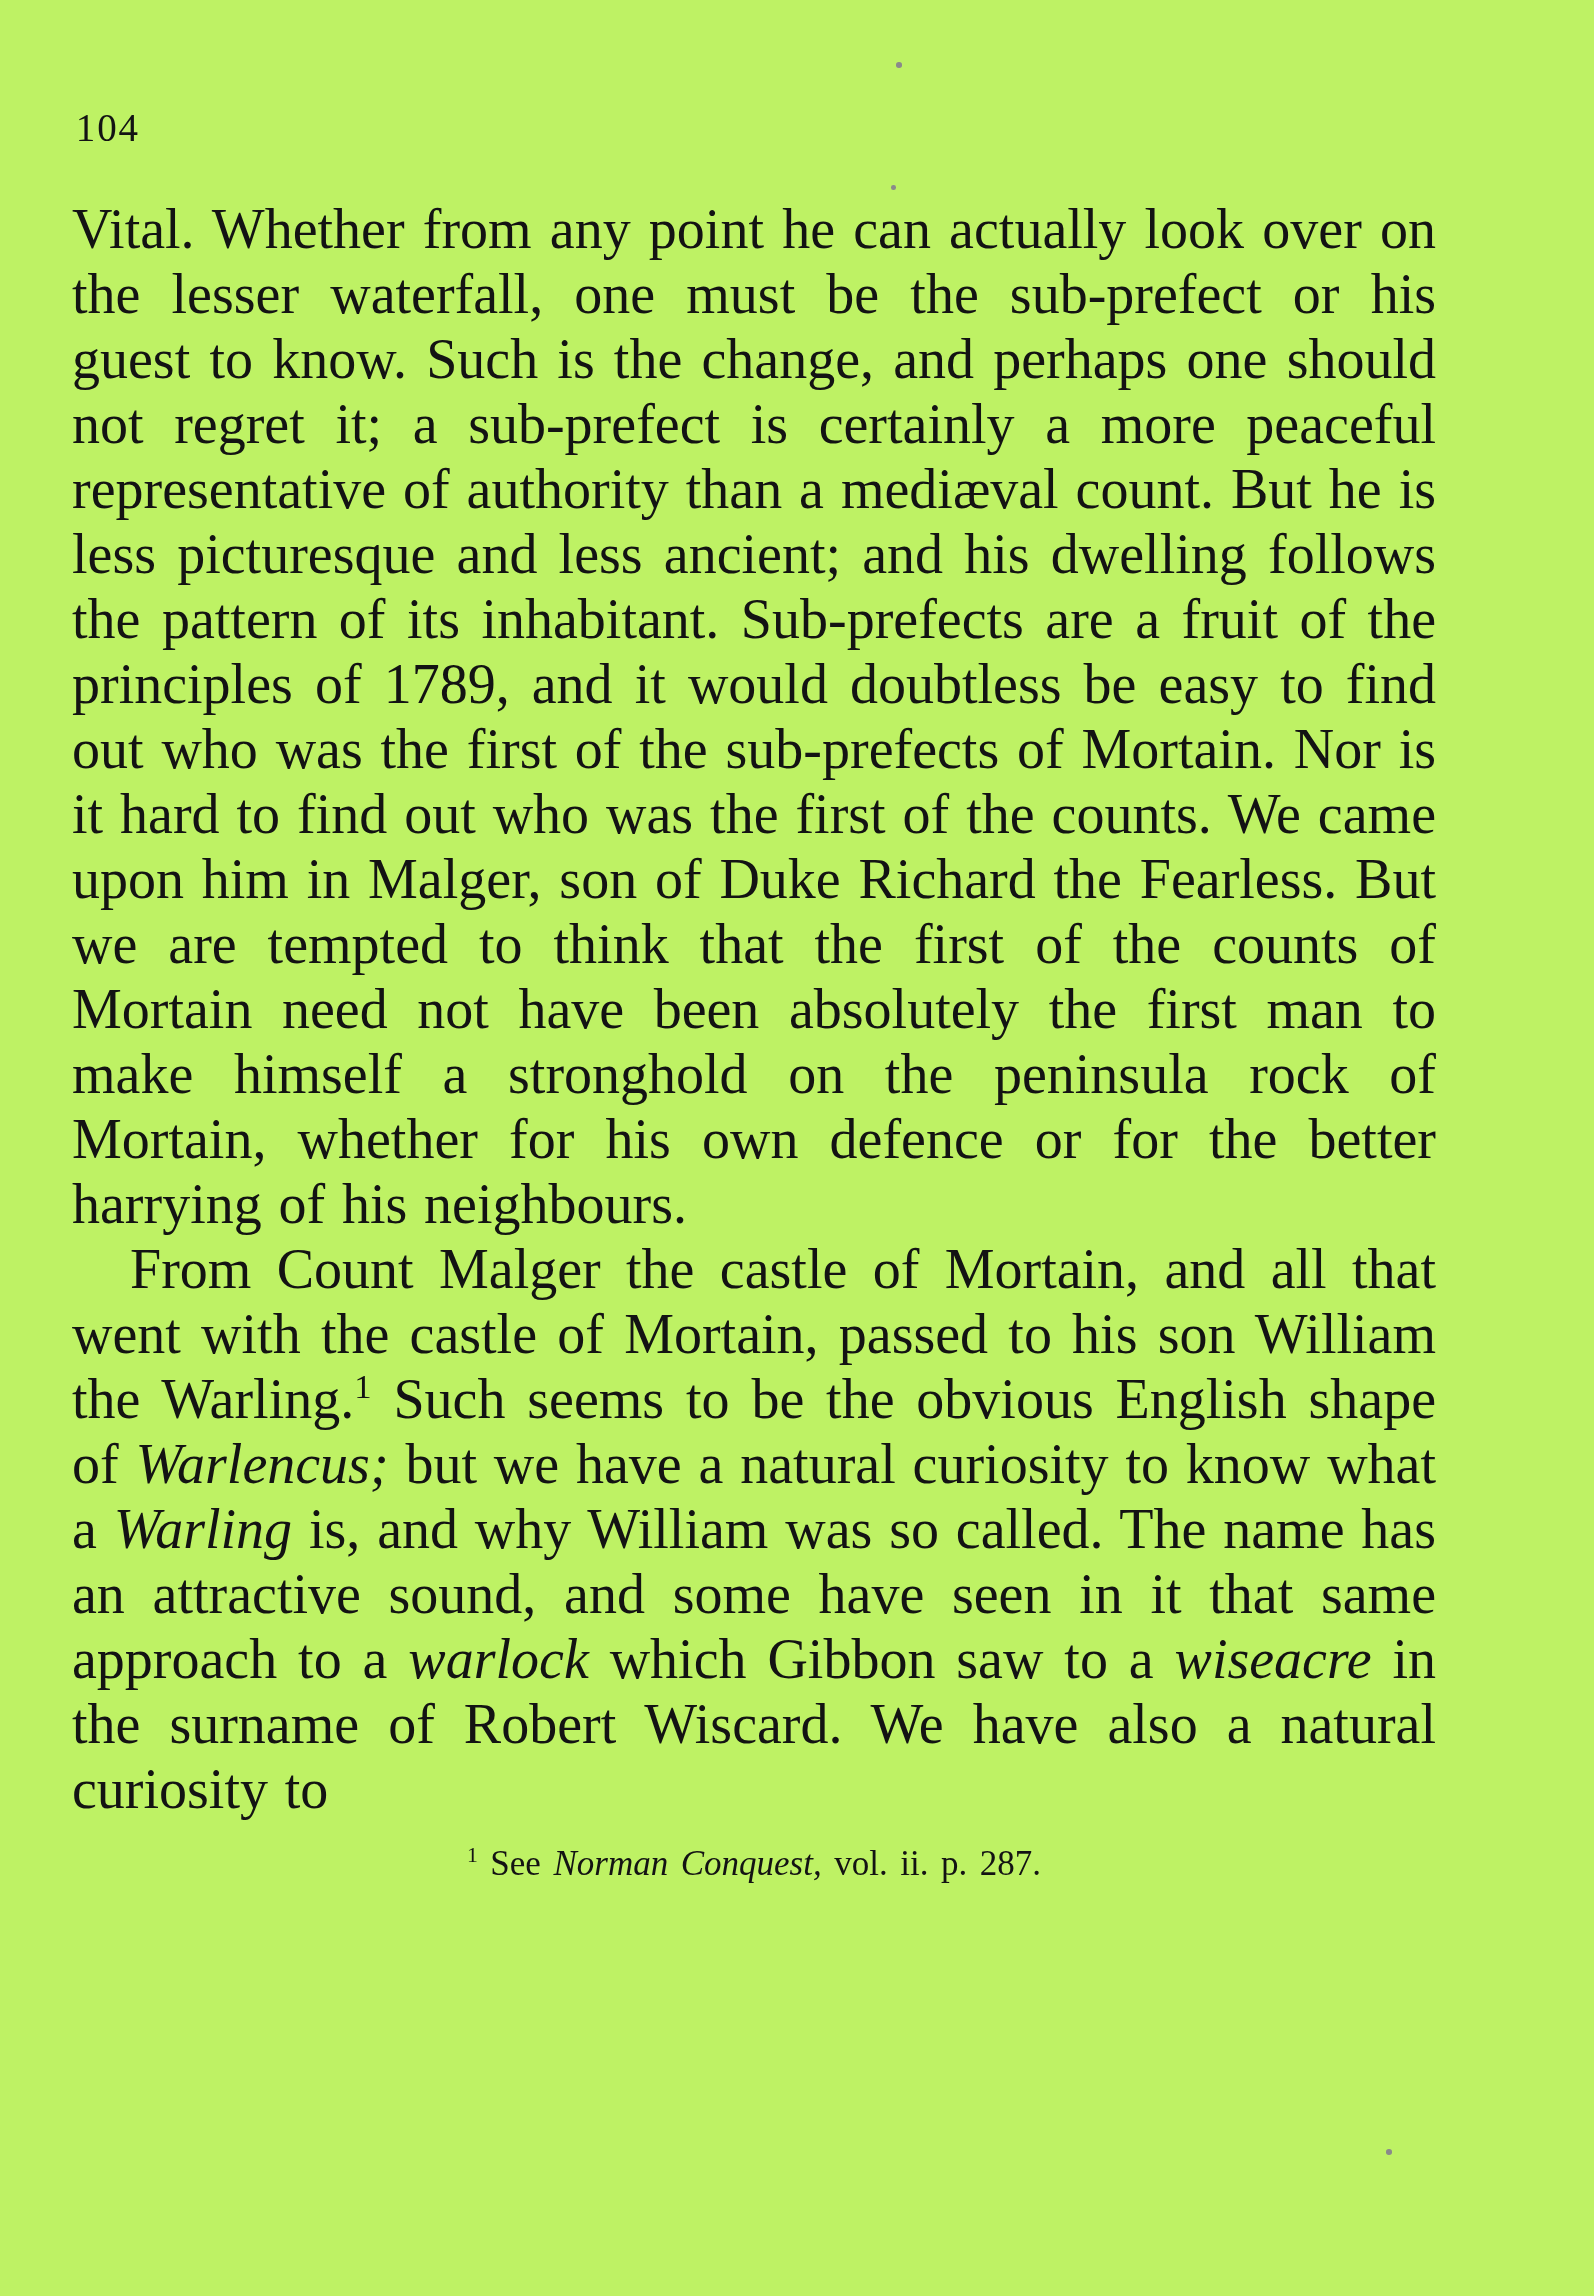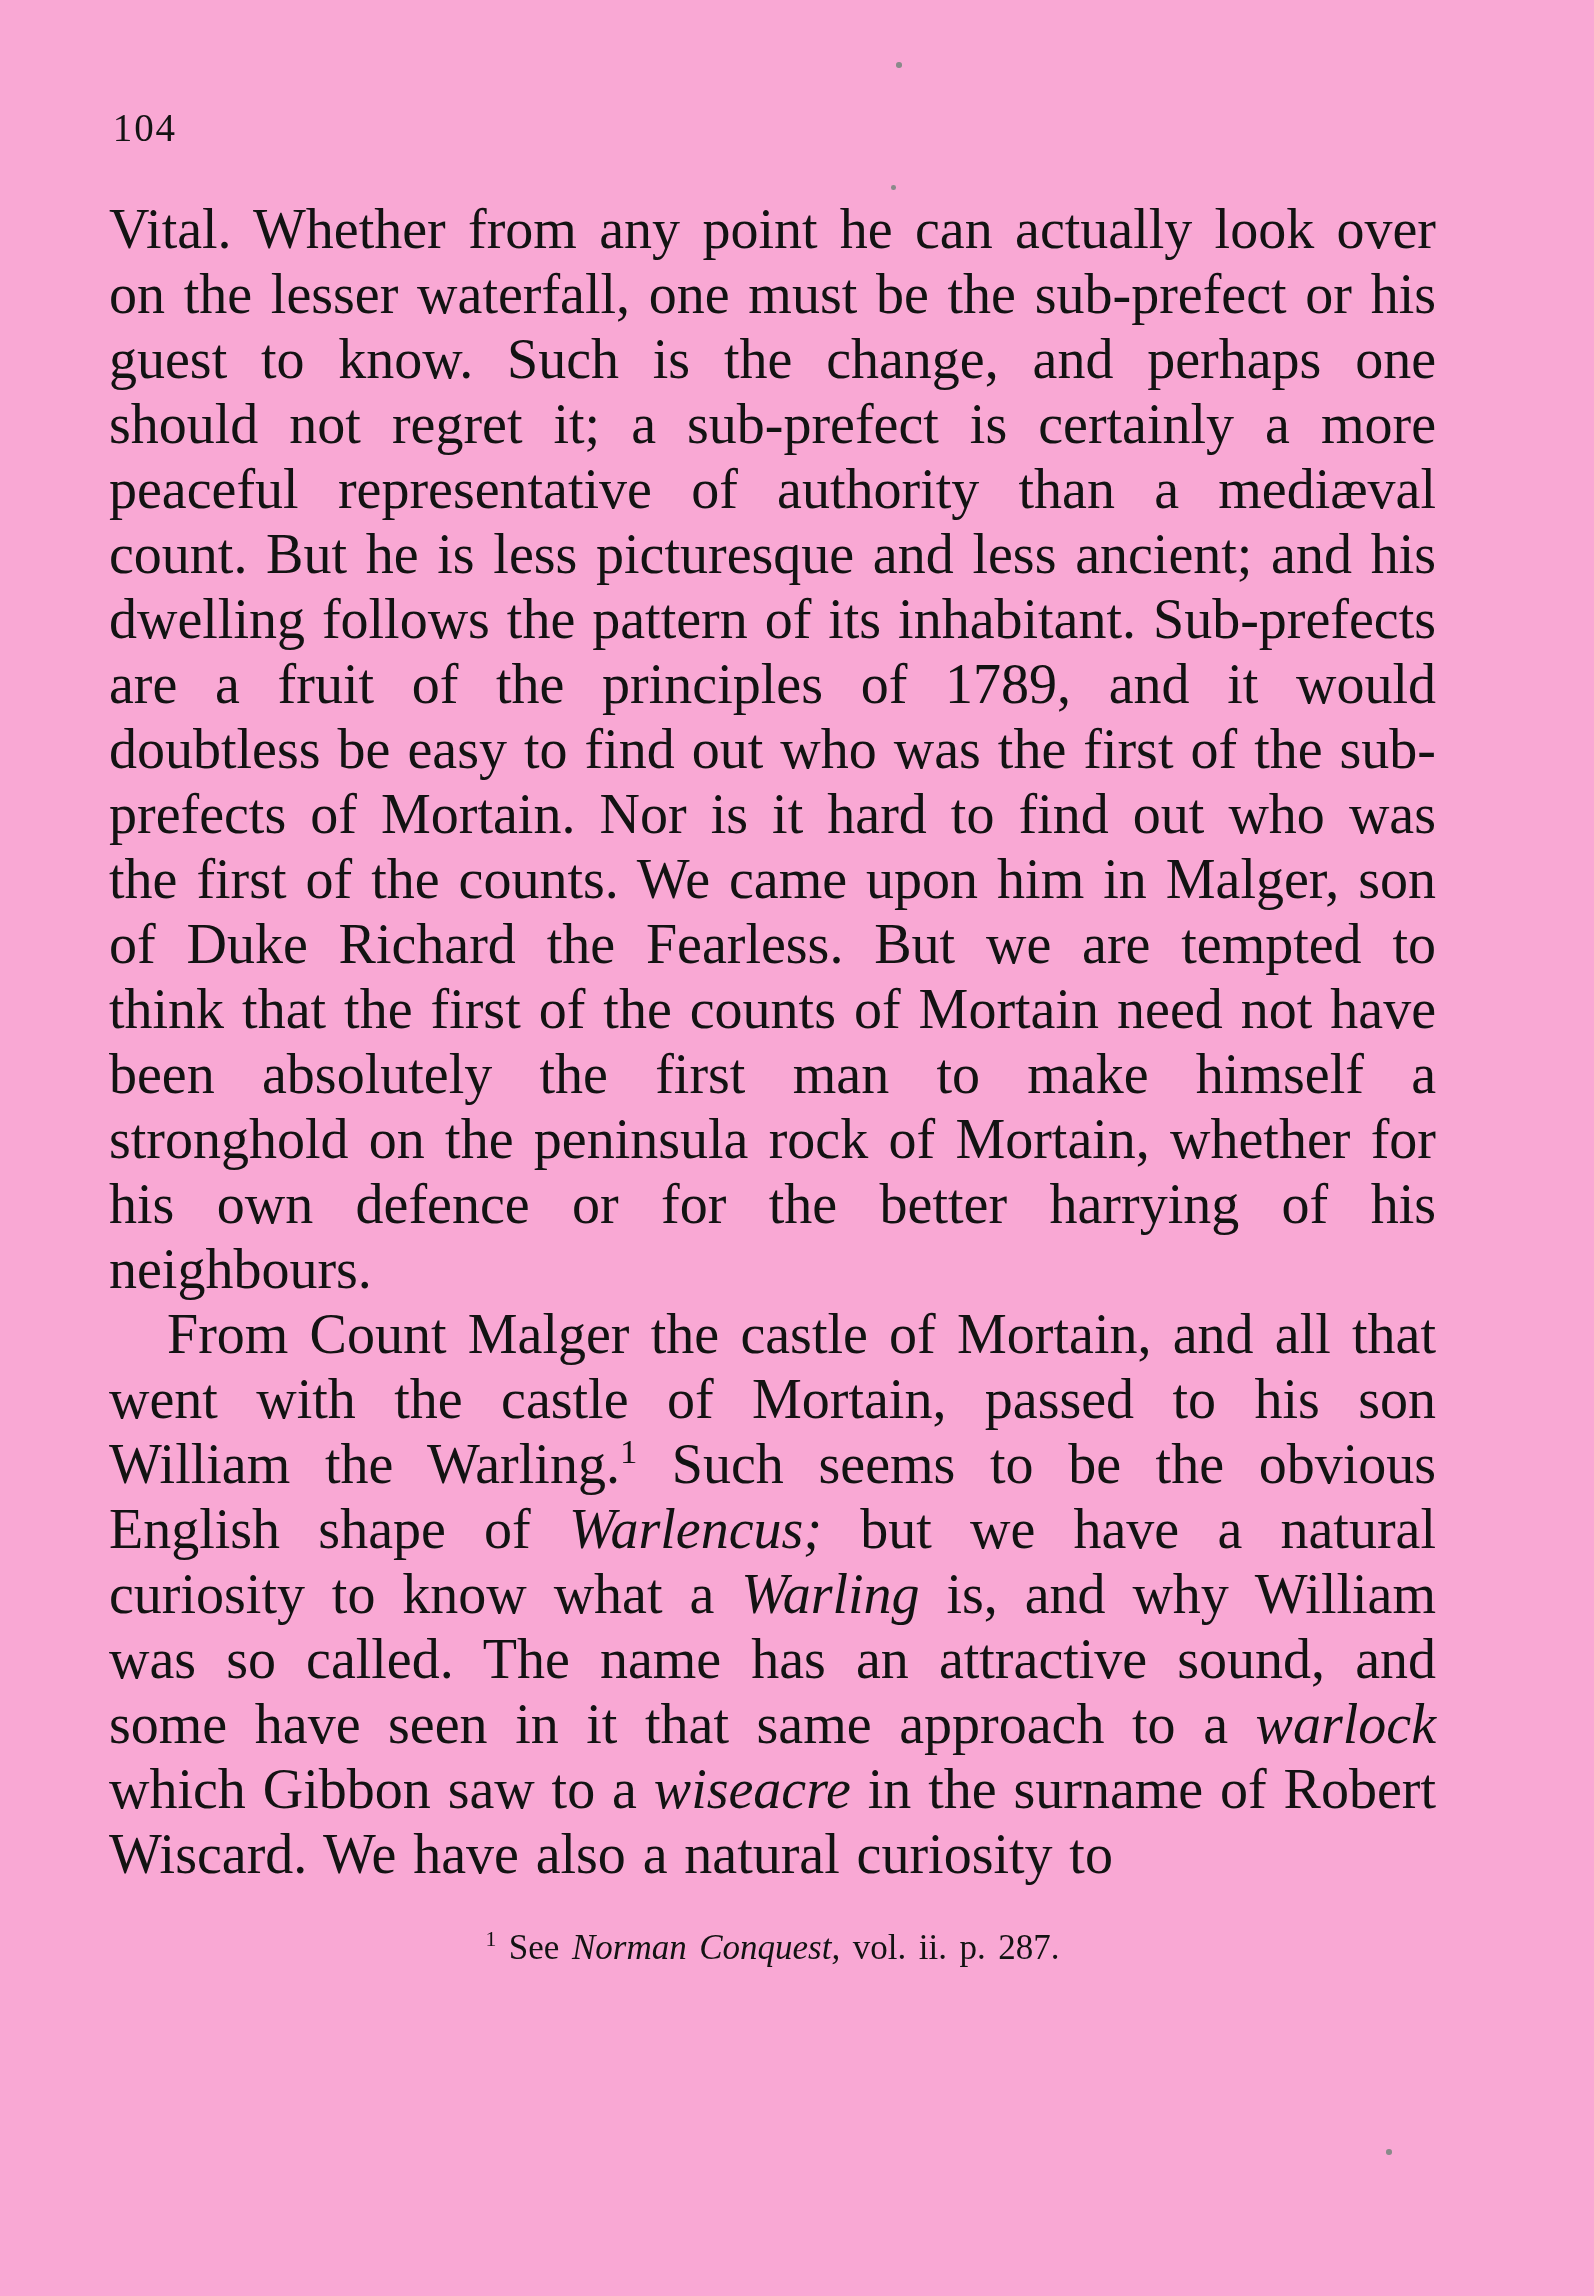"104" .page { background: #f9a8d4 -> #bef264; padding: 105px 158px 0 109px -> 105px 158px 0 72px }
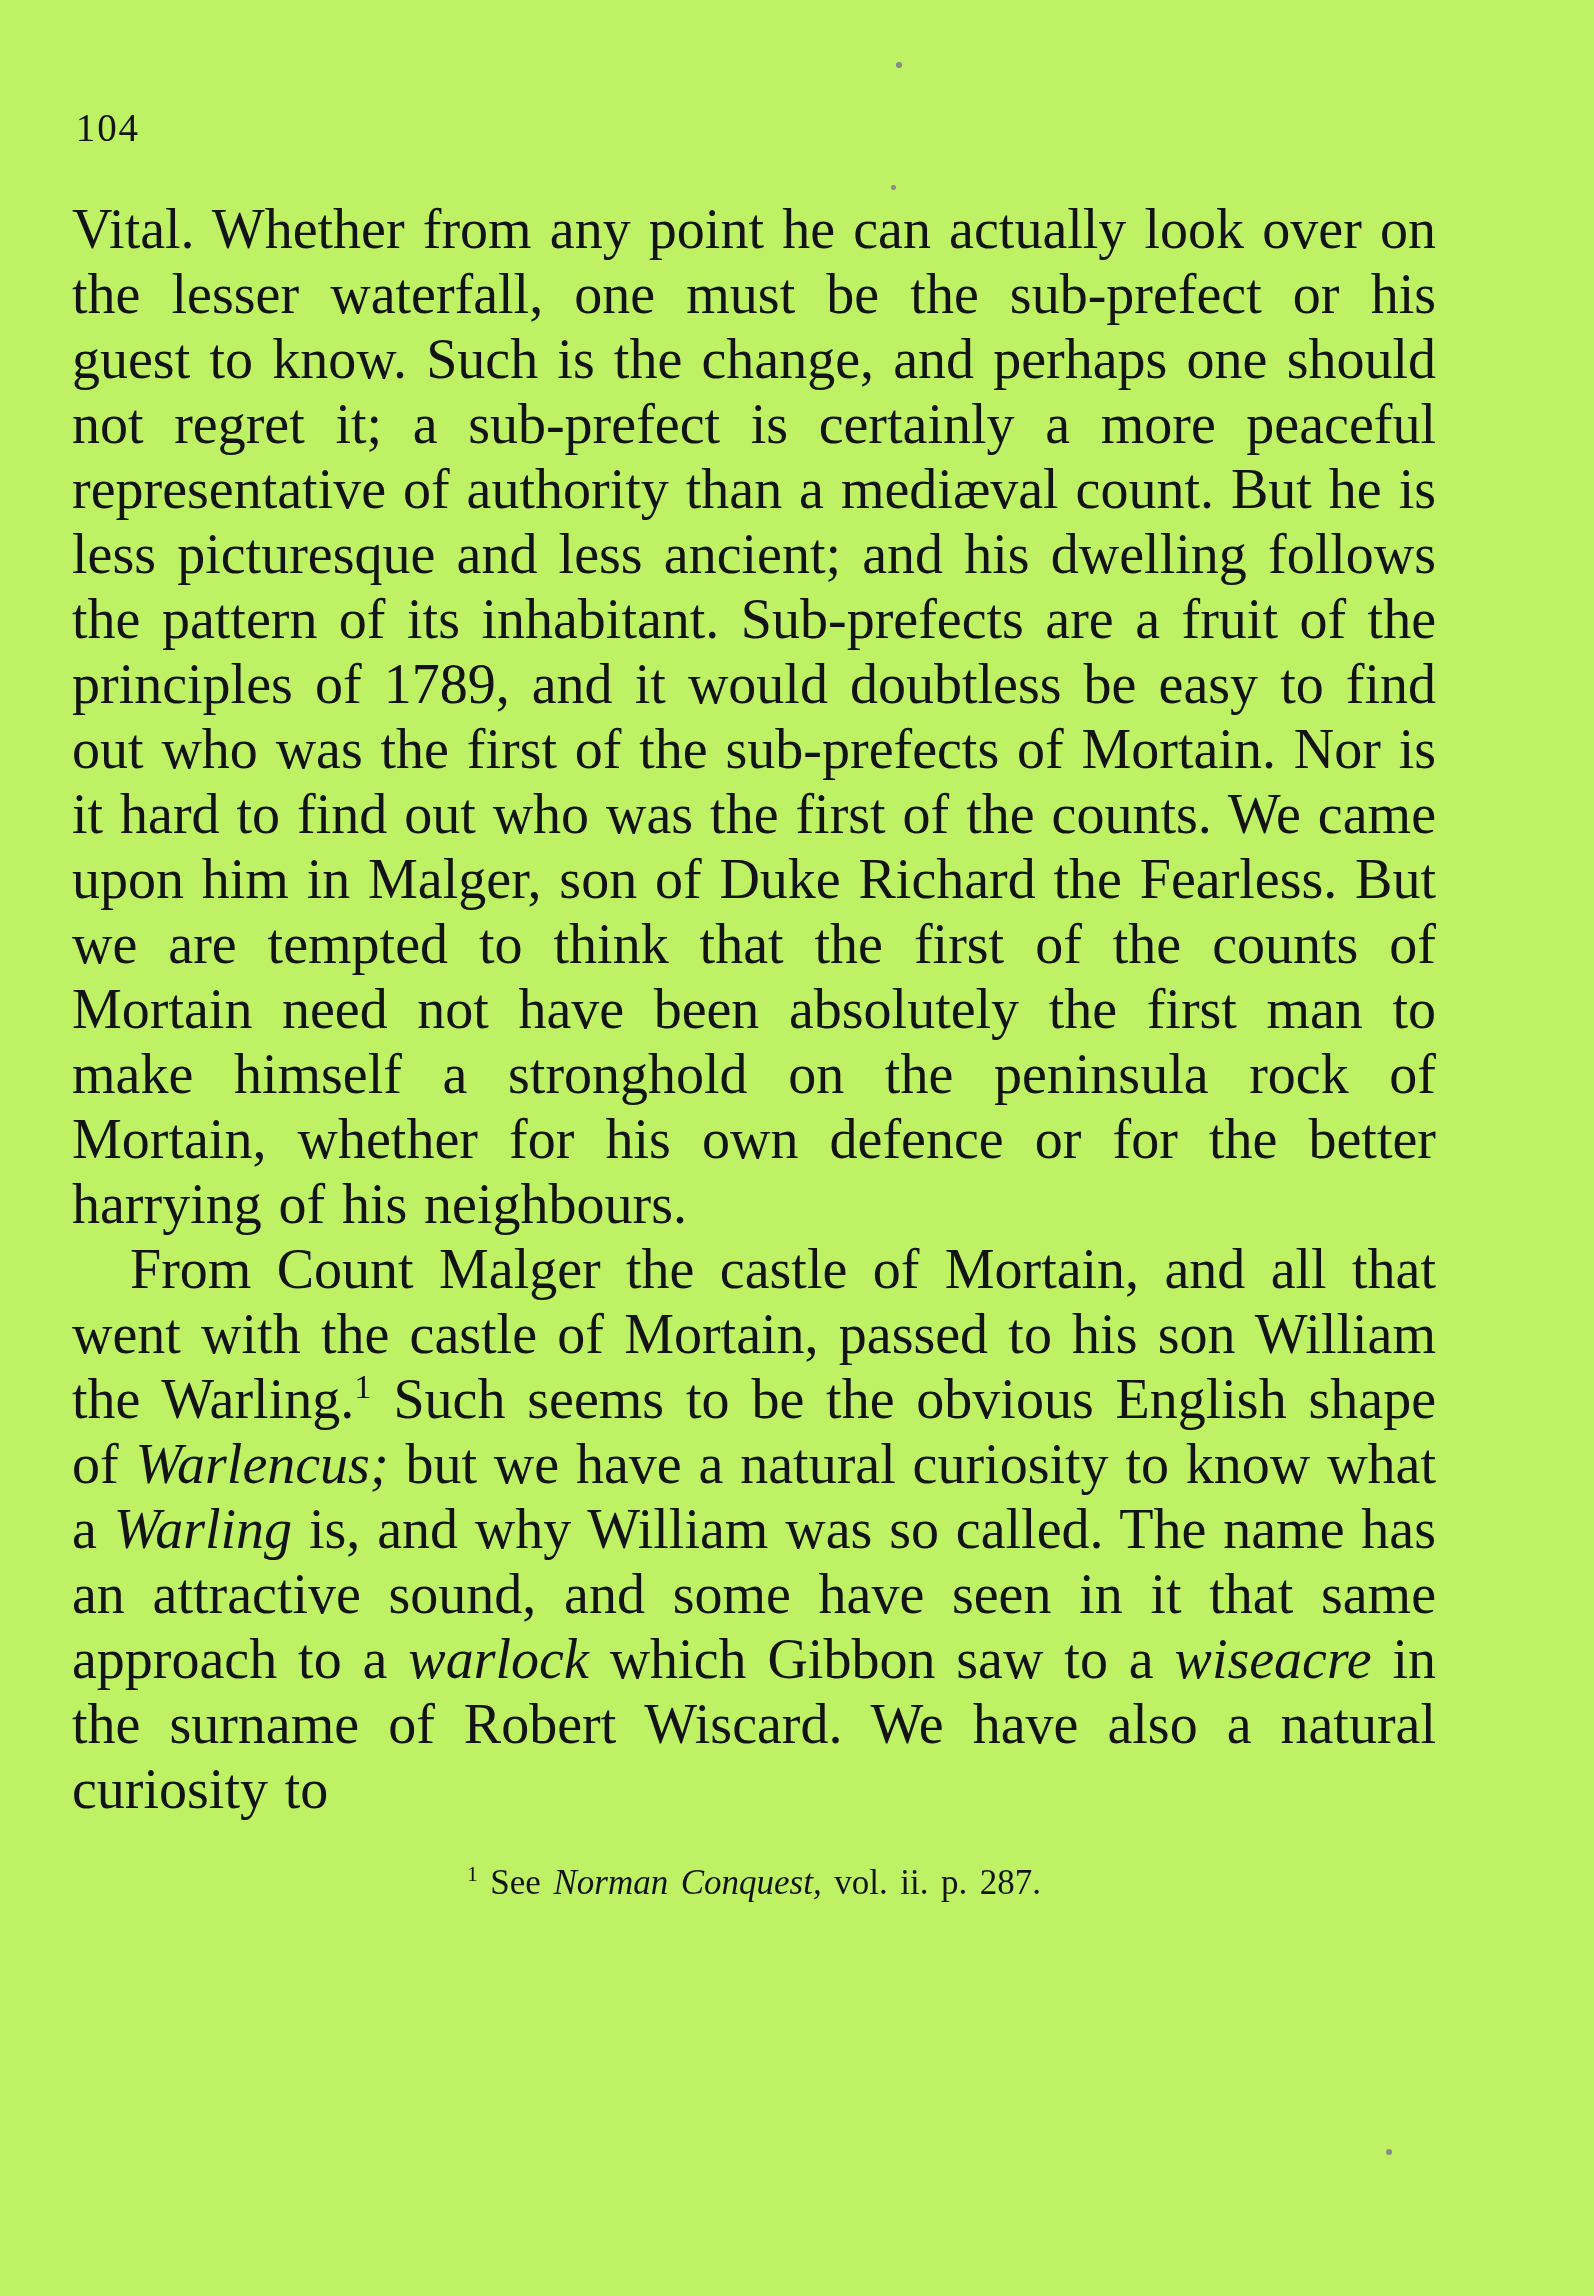"1 See Norman Conquest, vol." .footnote { margin-top: 38px -> 19px }
